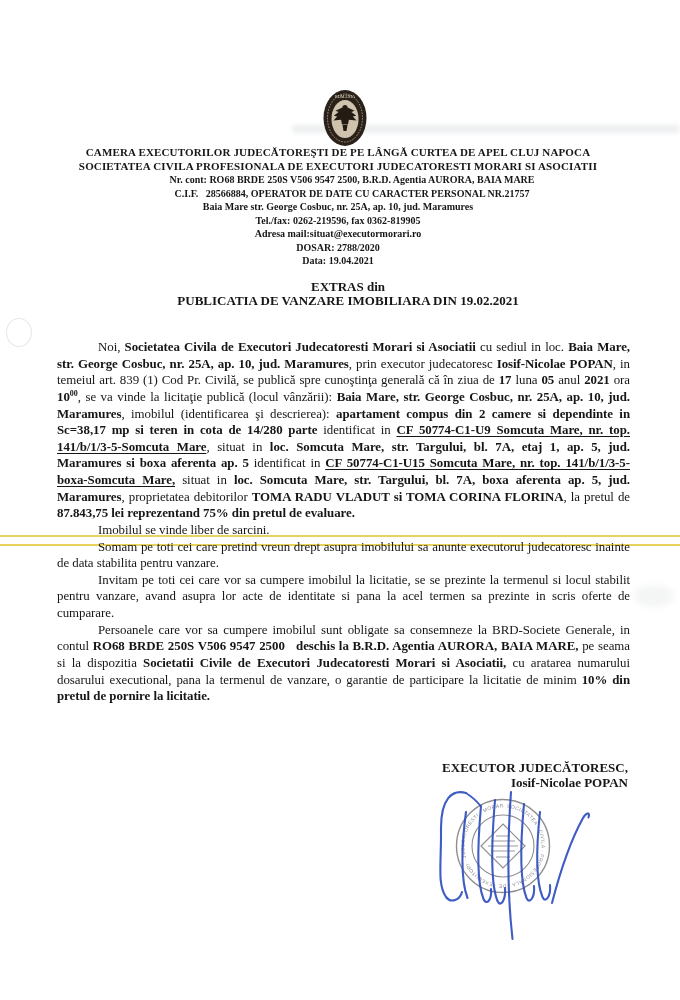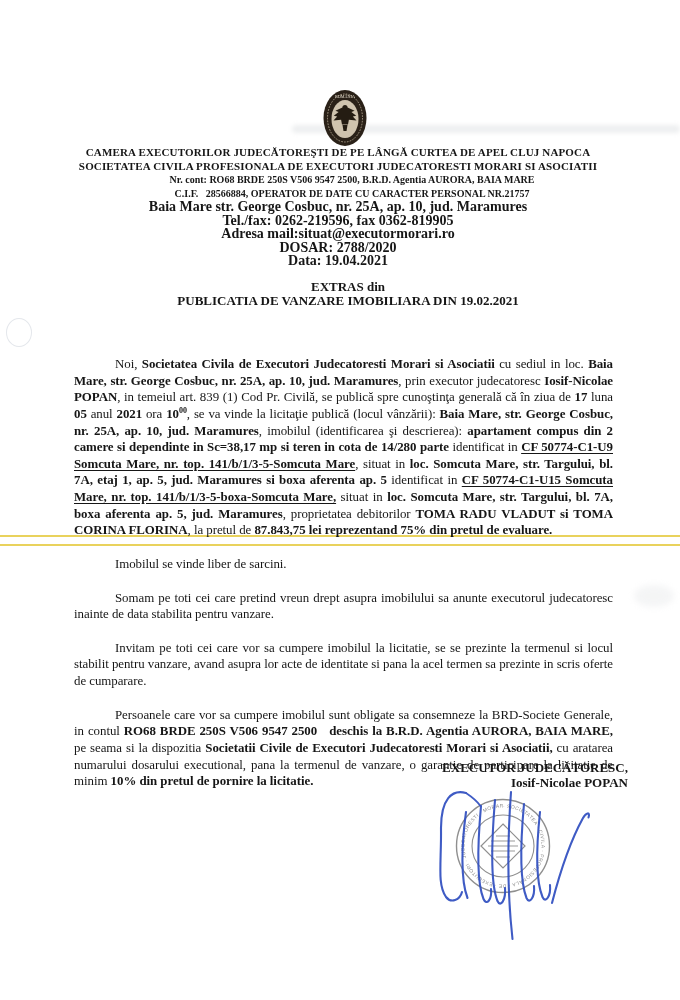"Baia Mare str. George Cosbuc," .lh-sm { font-size: 14px -> 10px }
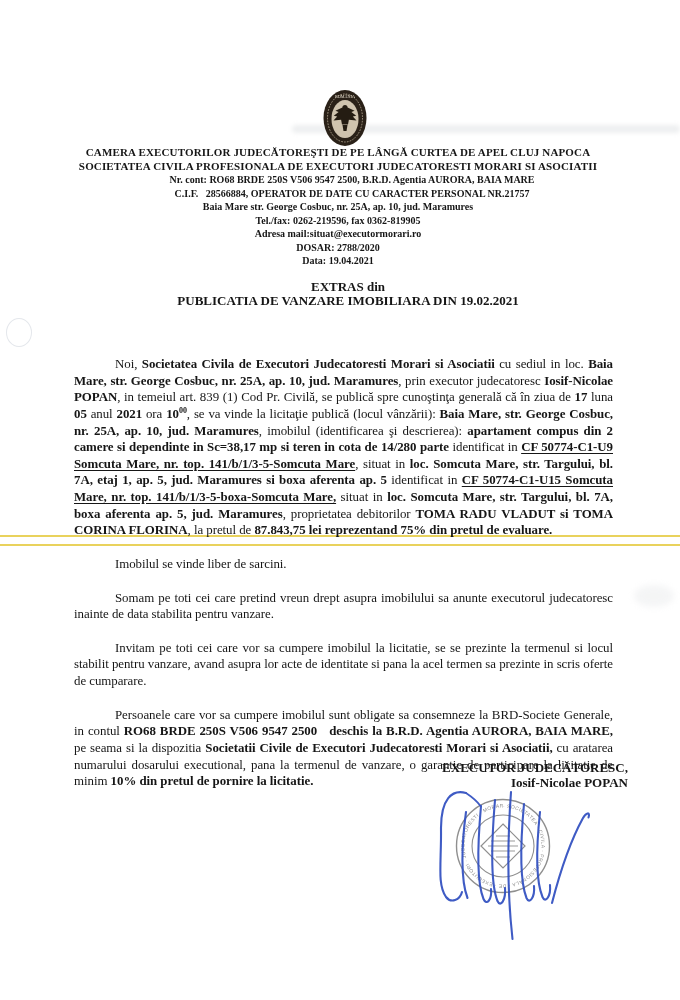"Noi, Societatea Civila de Executori" .body-col p { margin: 17px -> 0 }
